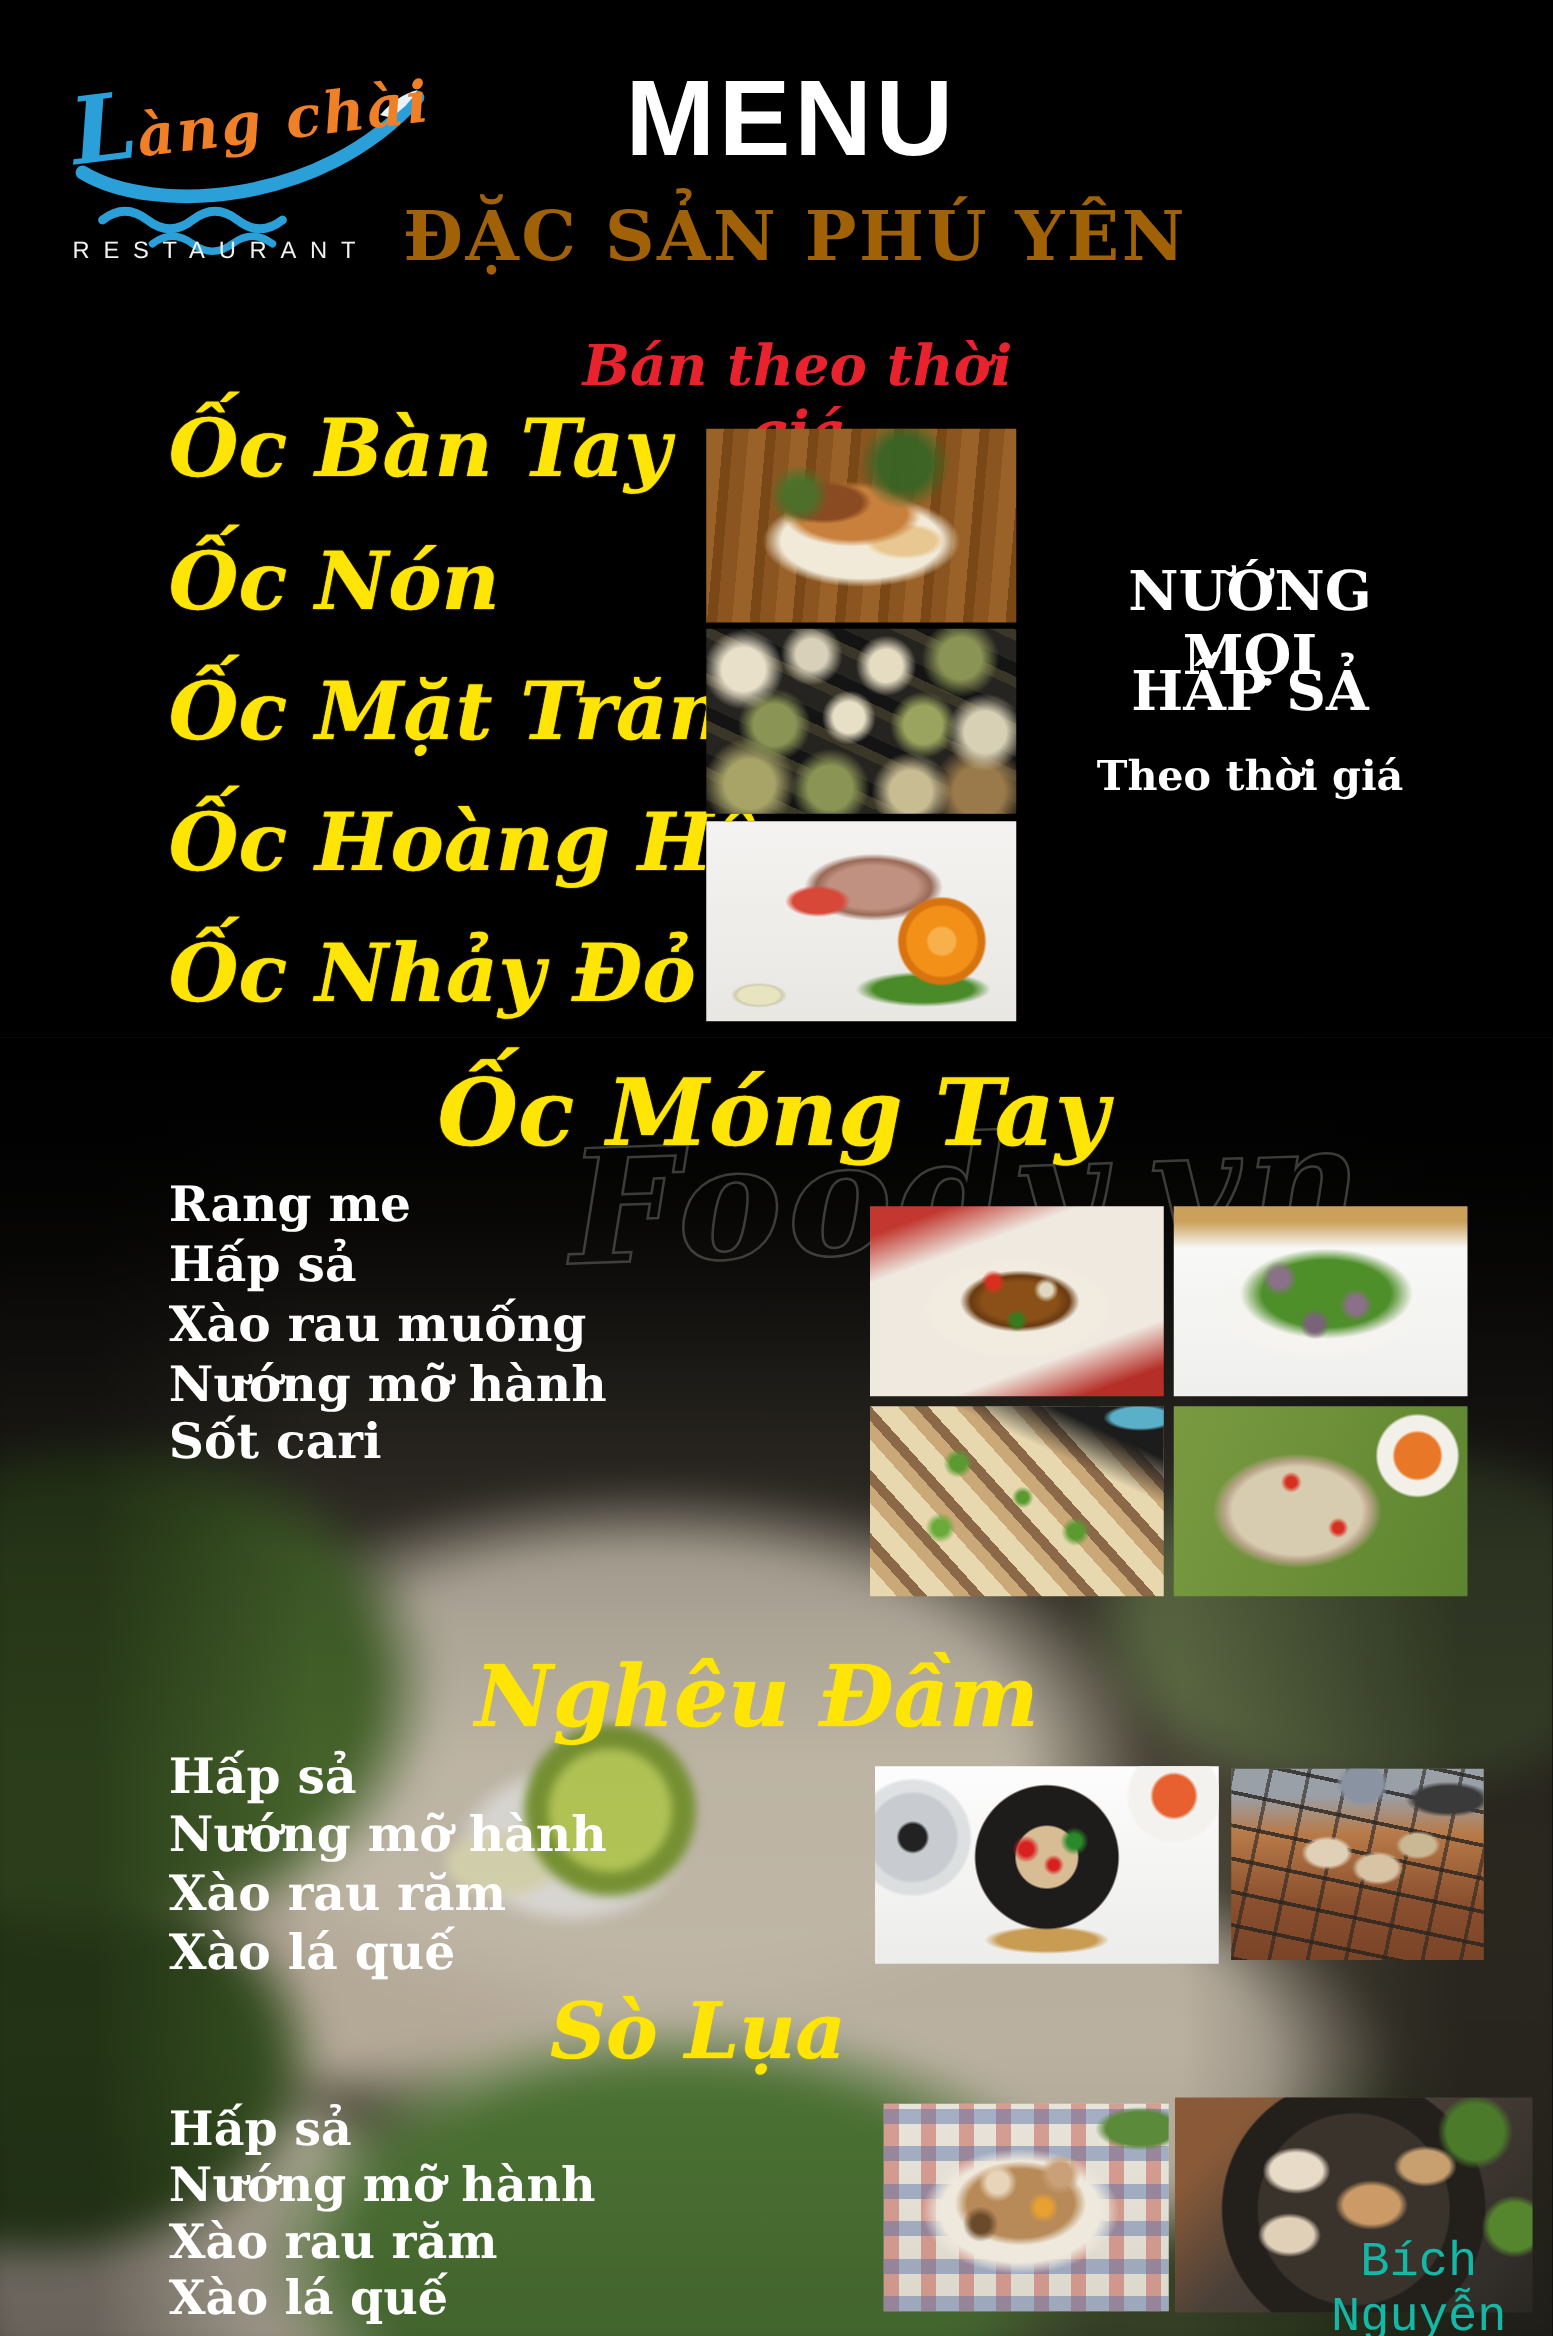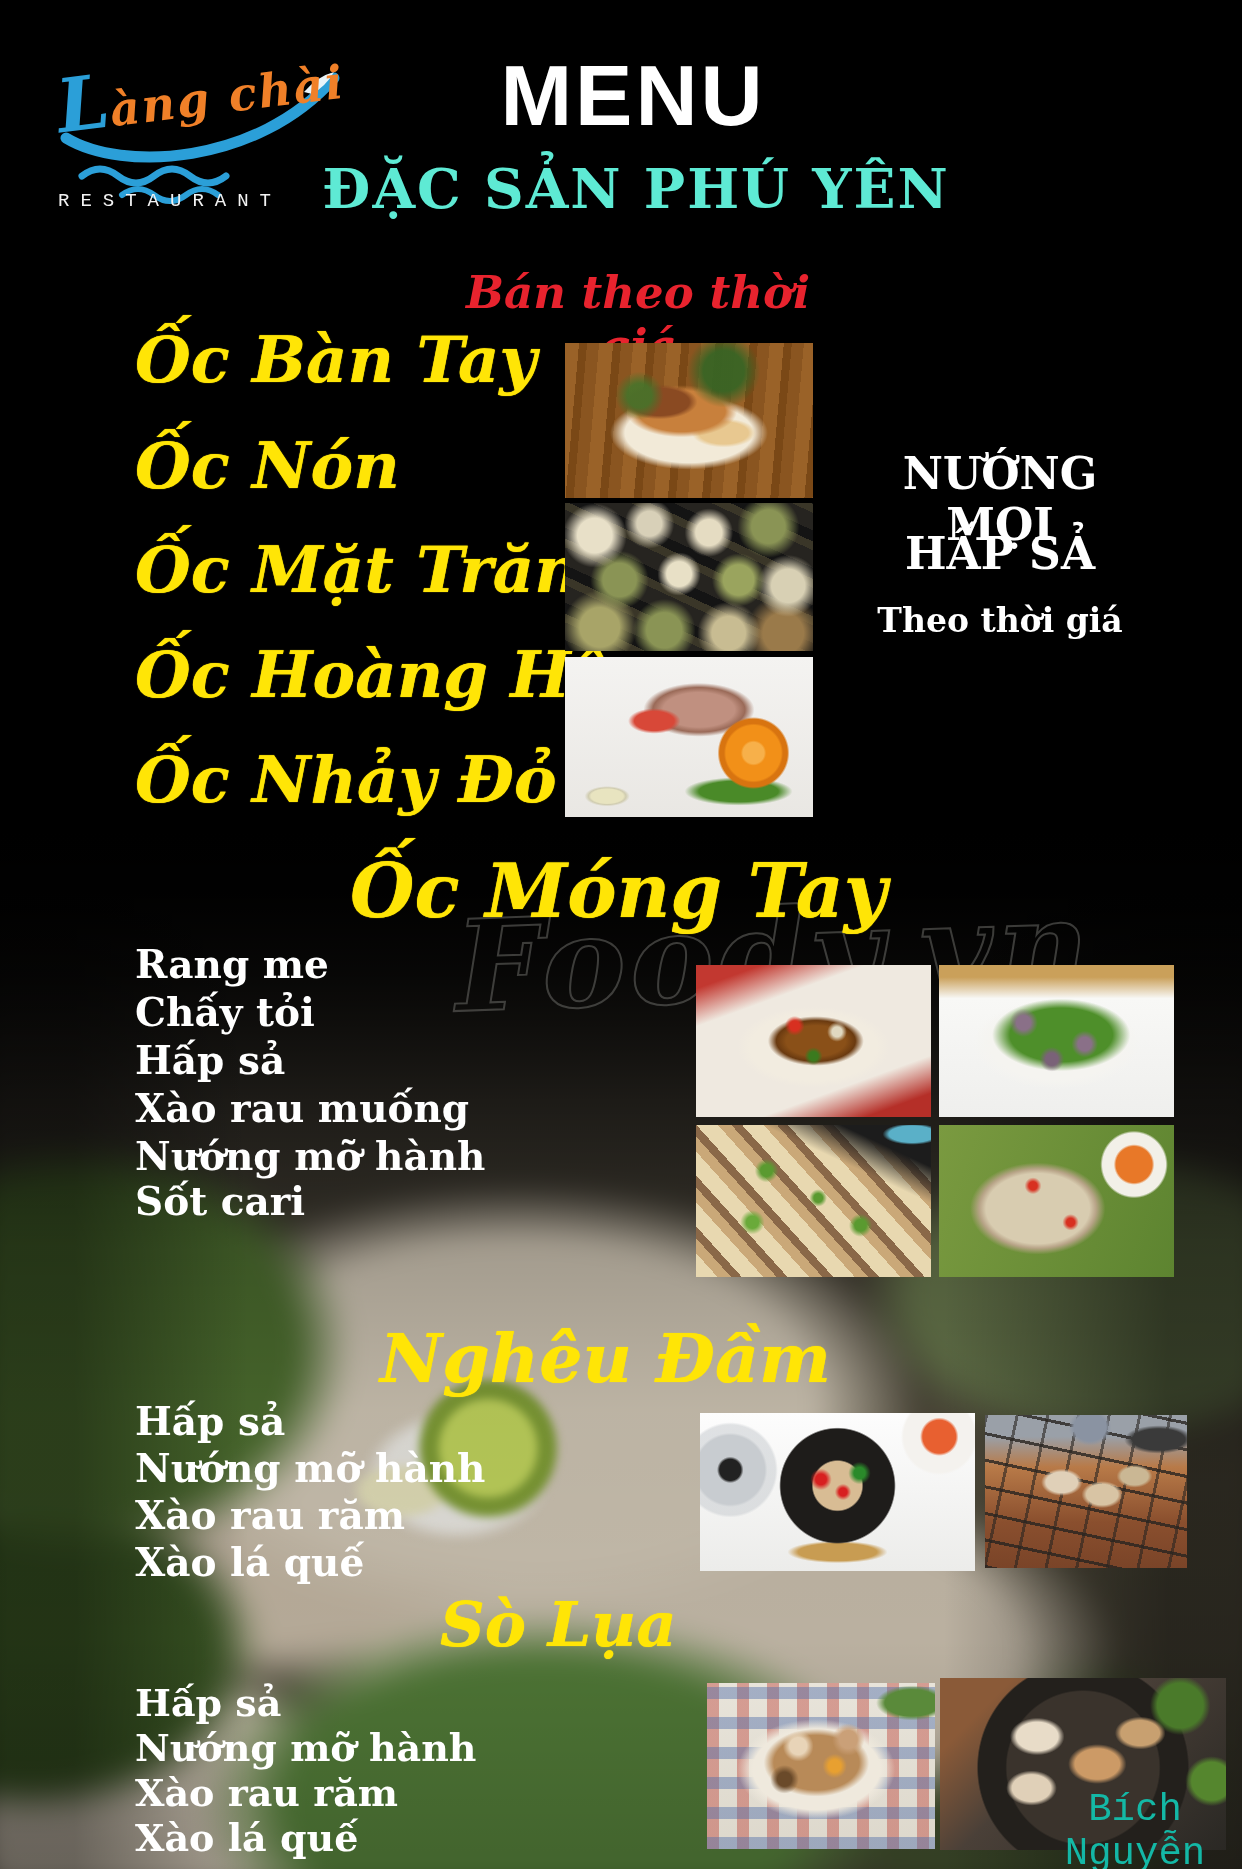"RESTAURANT" .logo-restaurant { font-family: Liberation Mono, monospace -> Liberation Sans, sans-serif }
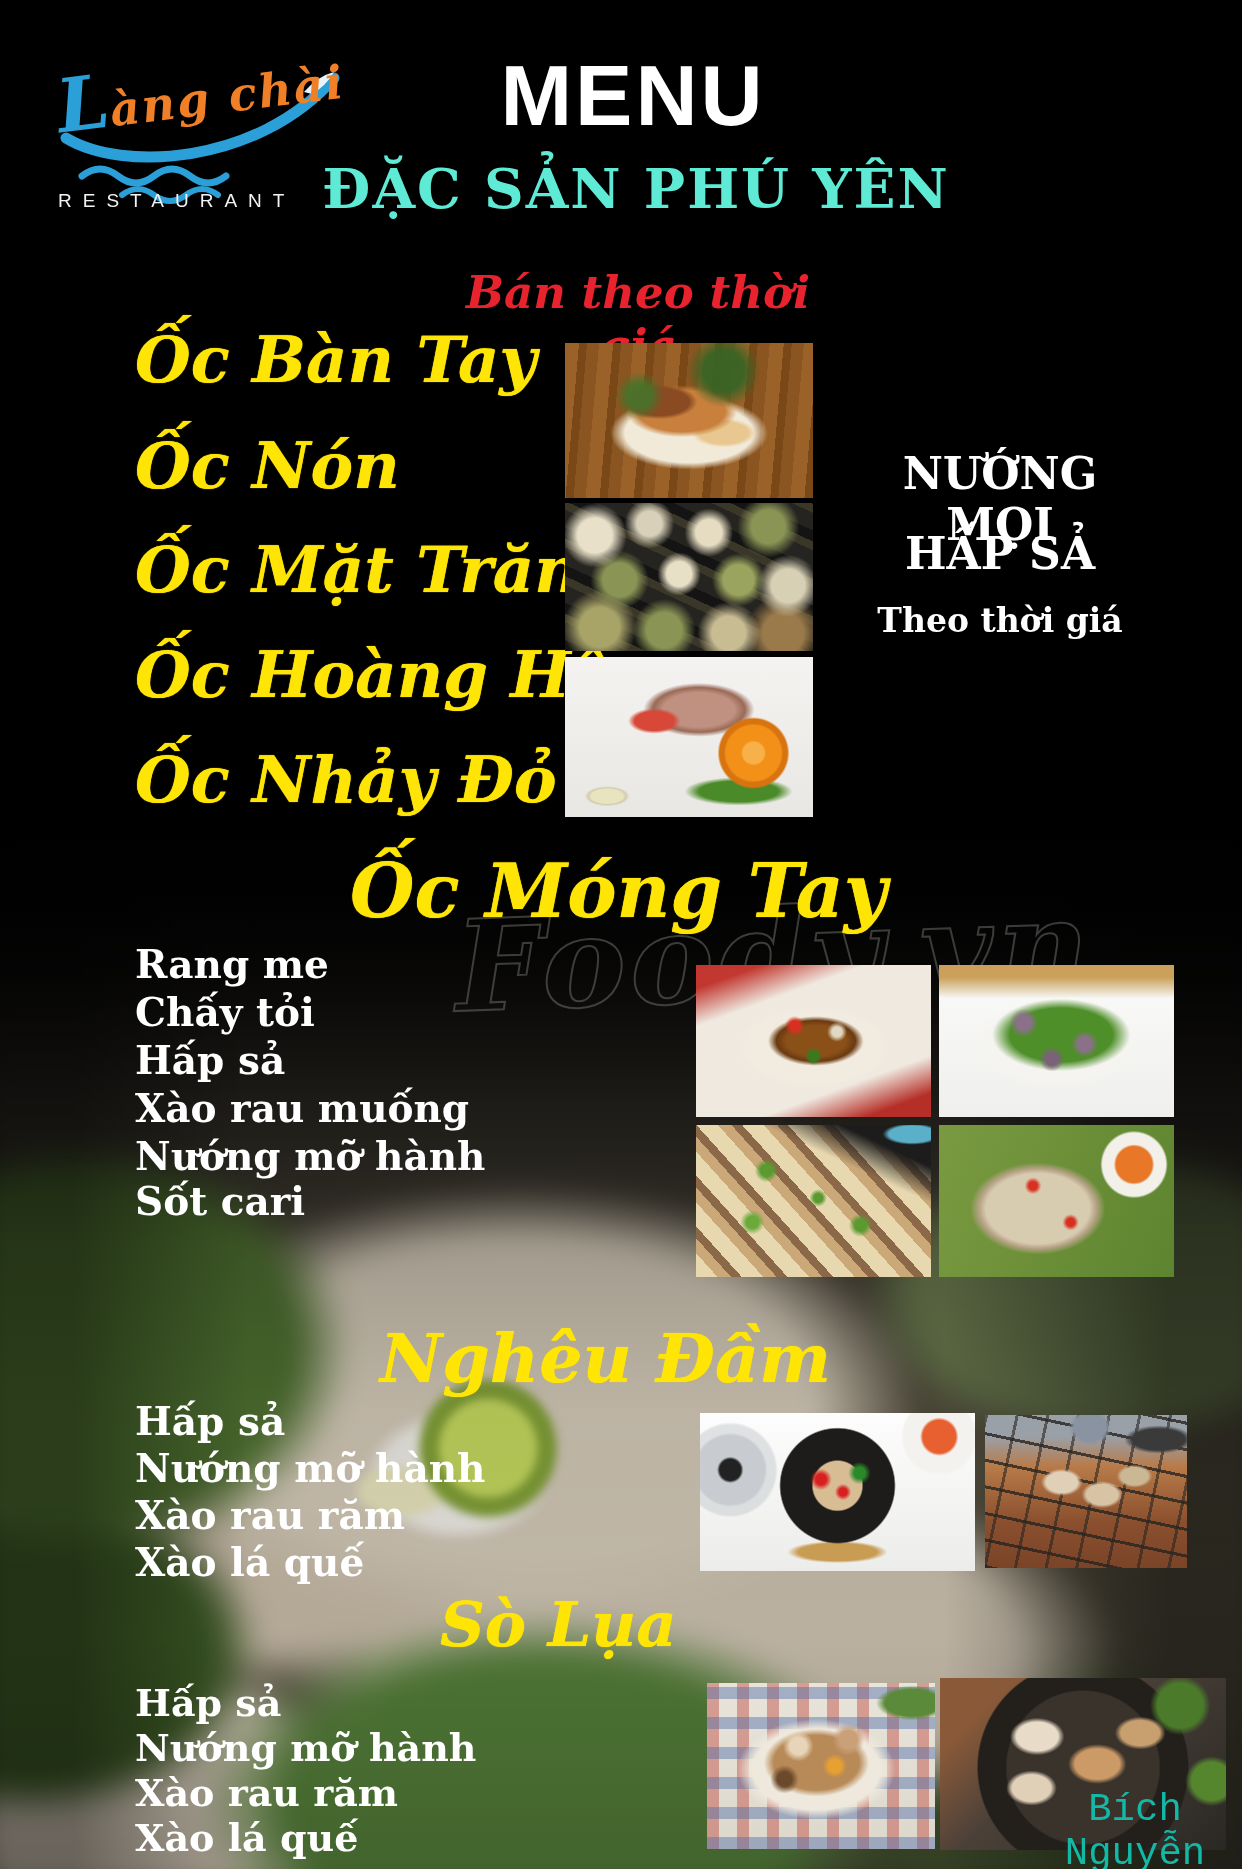"ĐẶC SẢN PHÚ YÊN" .title-sub { color: #5eead4 -> #a16207 }
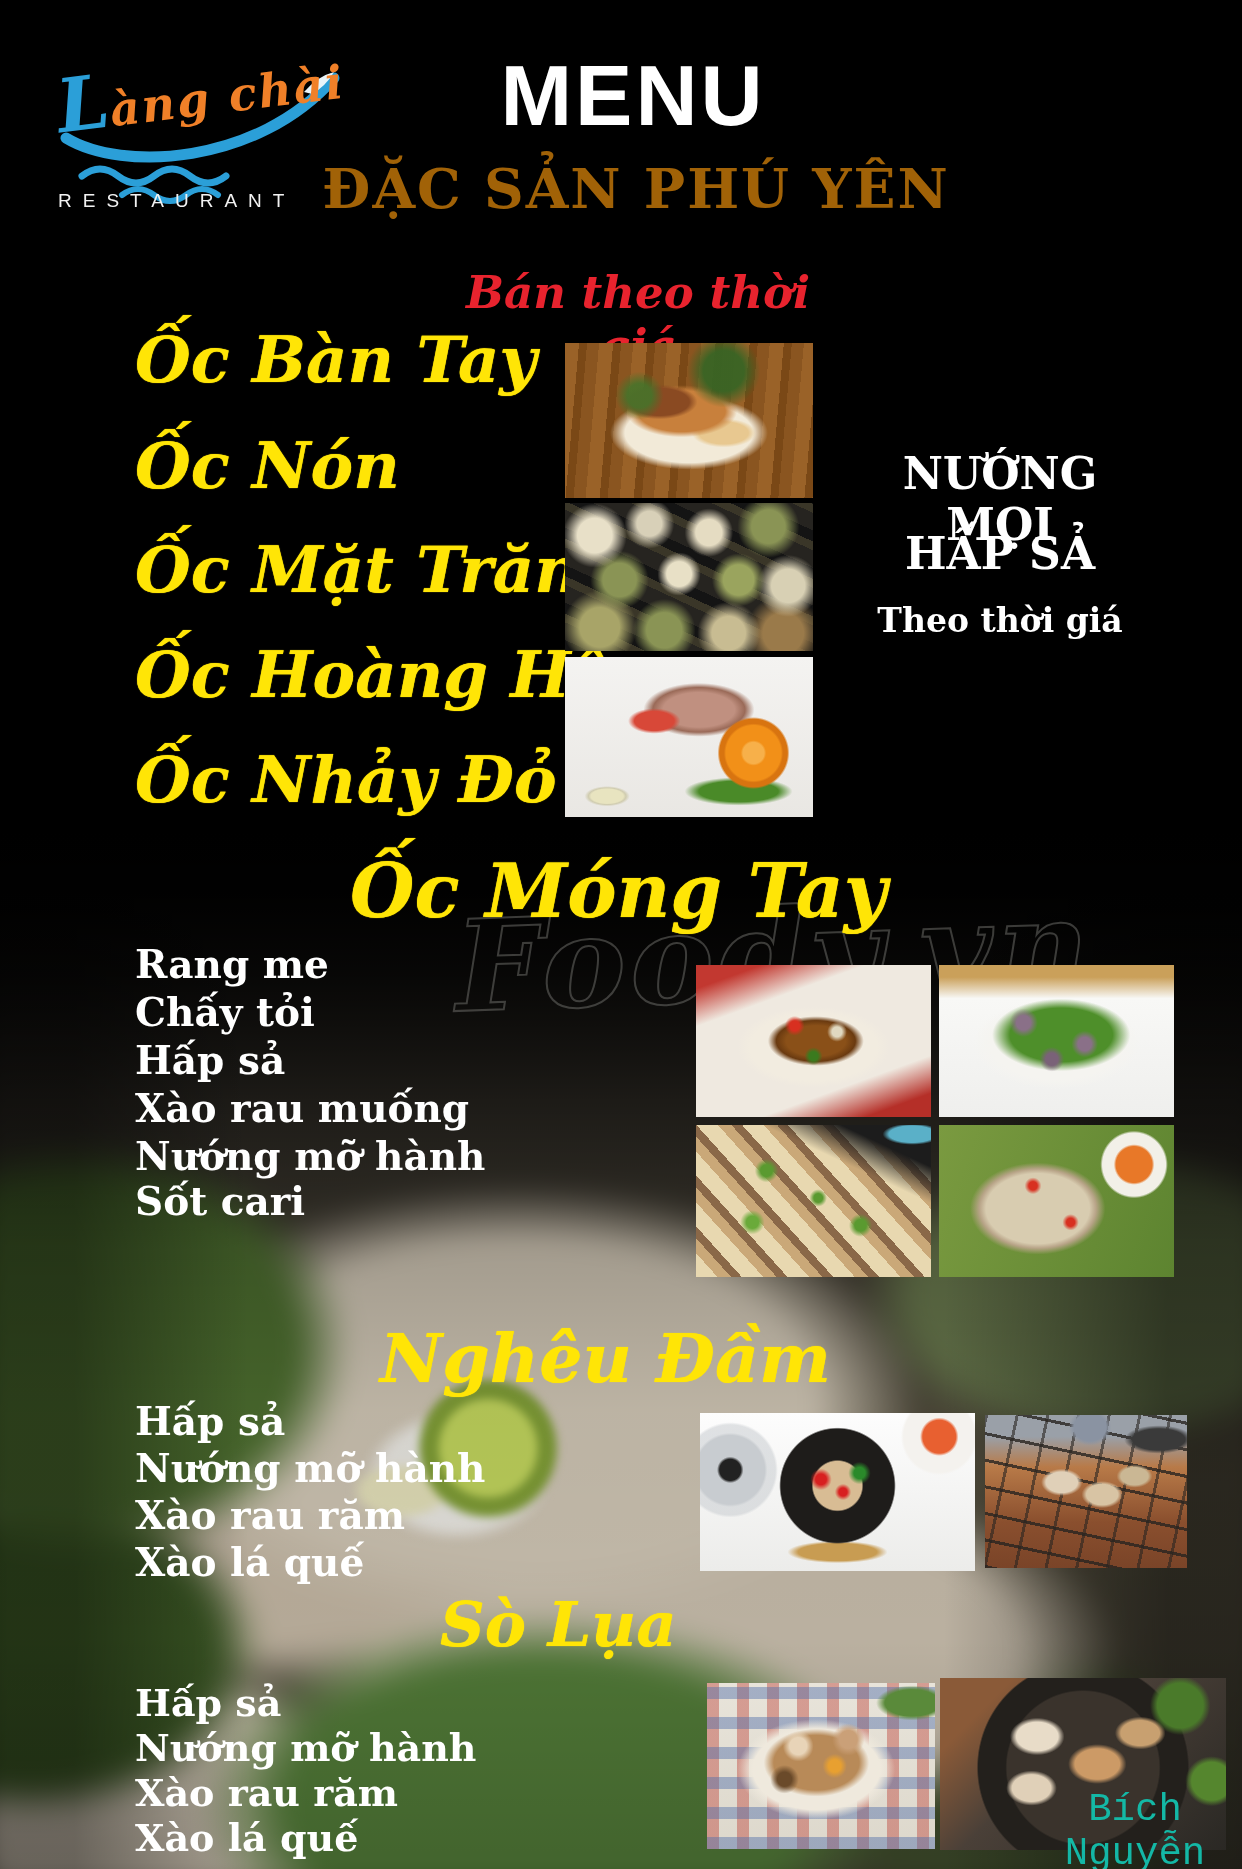"Chấy tỏi" div { html: <div>Chấy tỏi</div> -> none }
